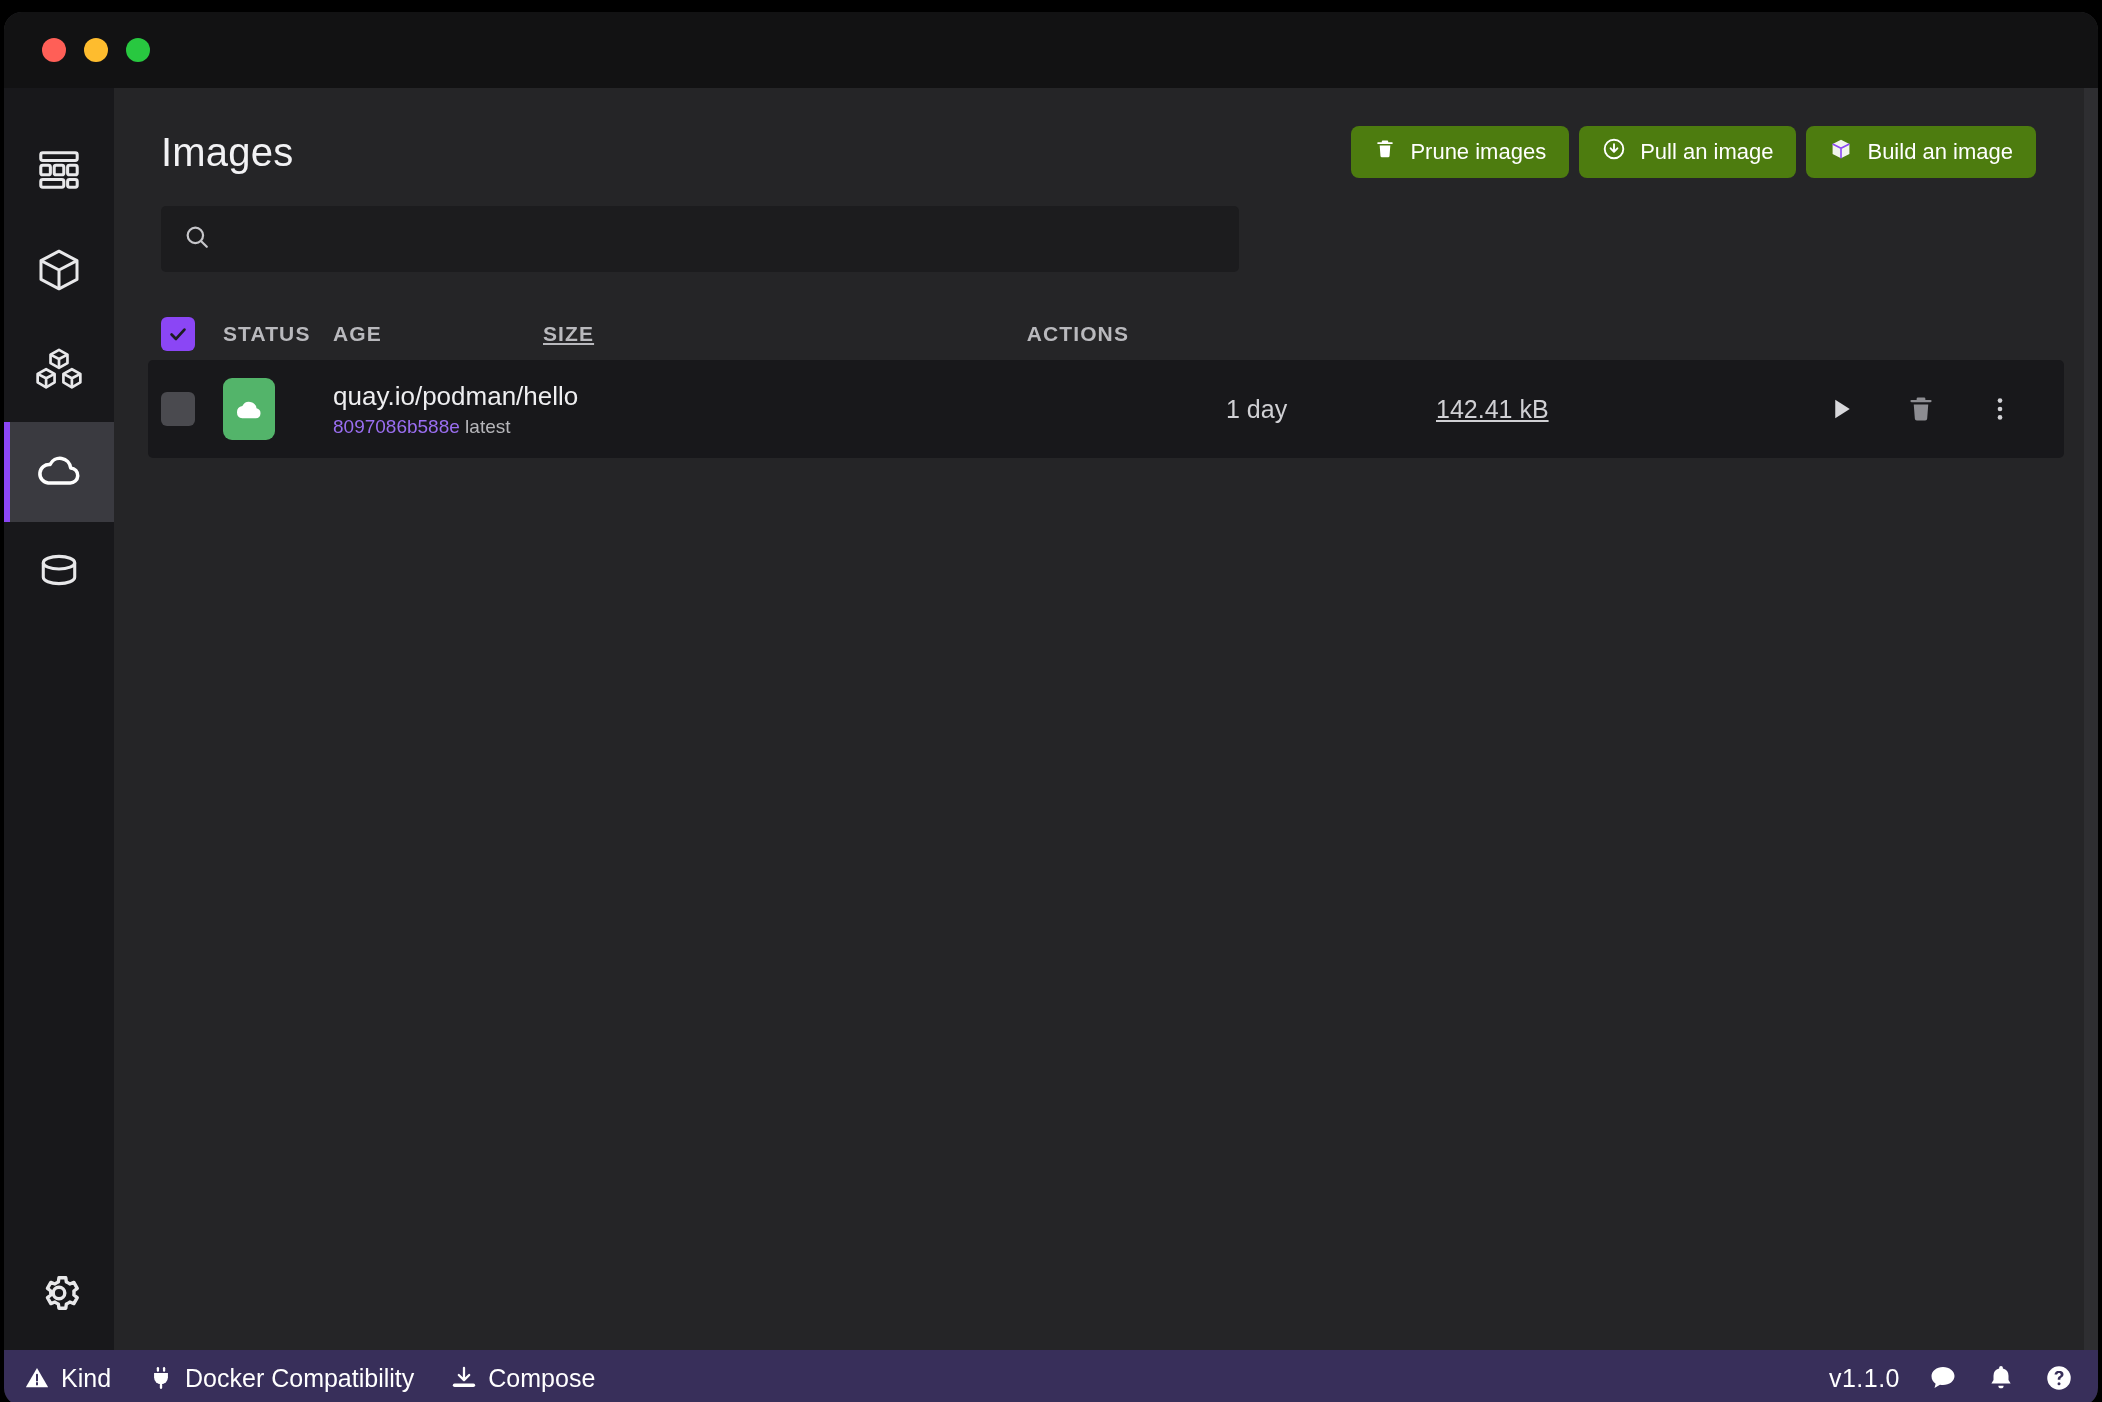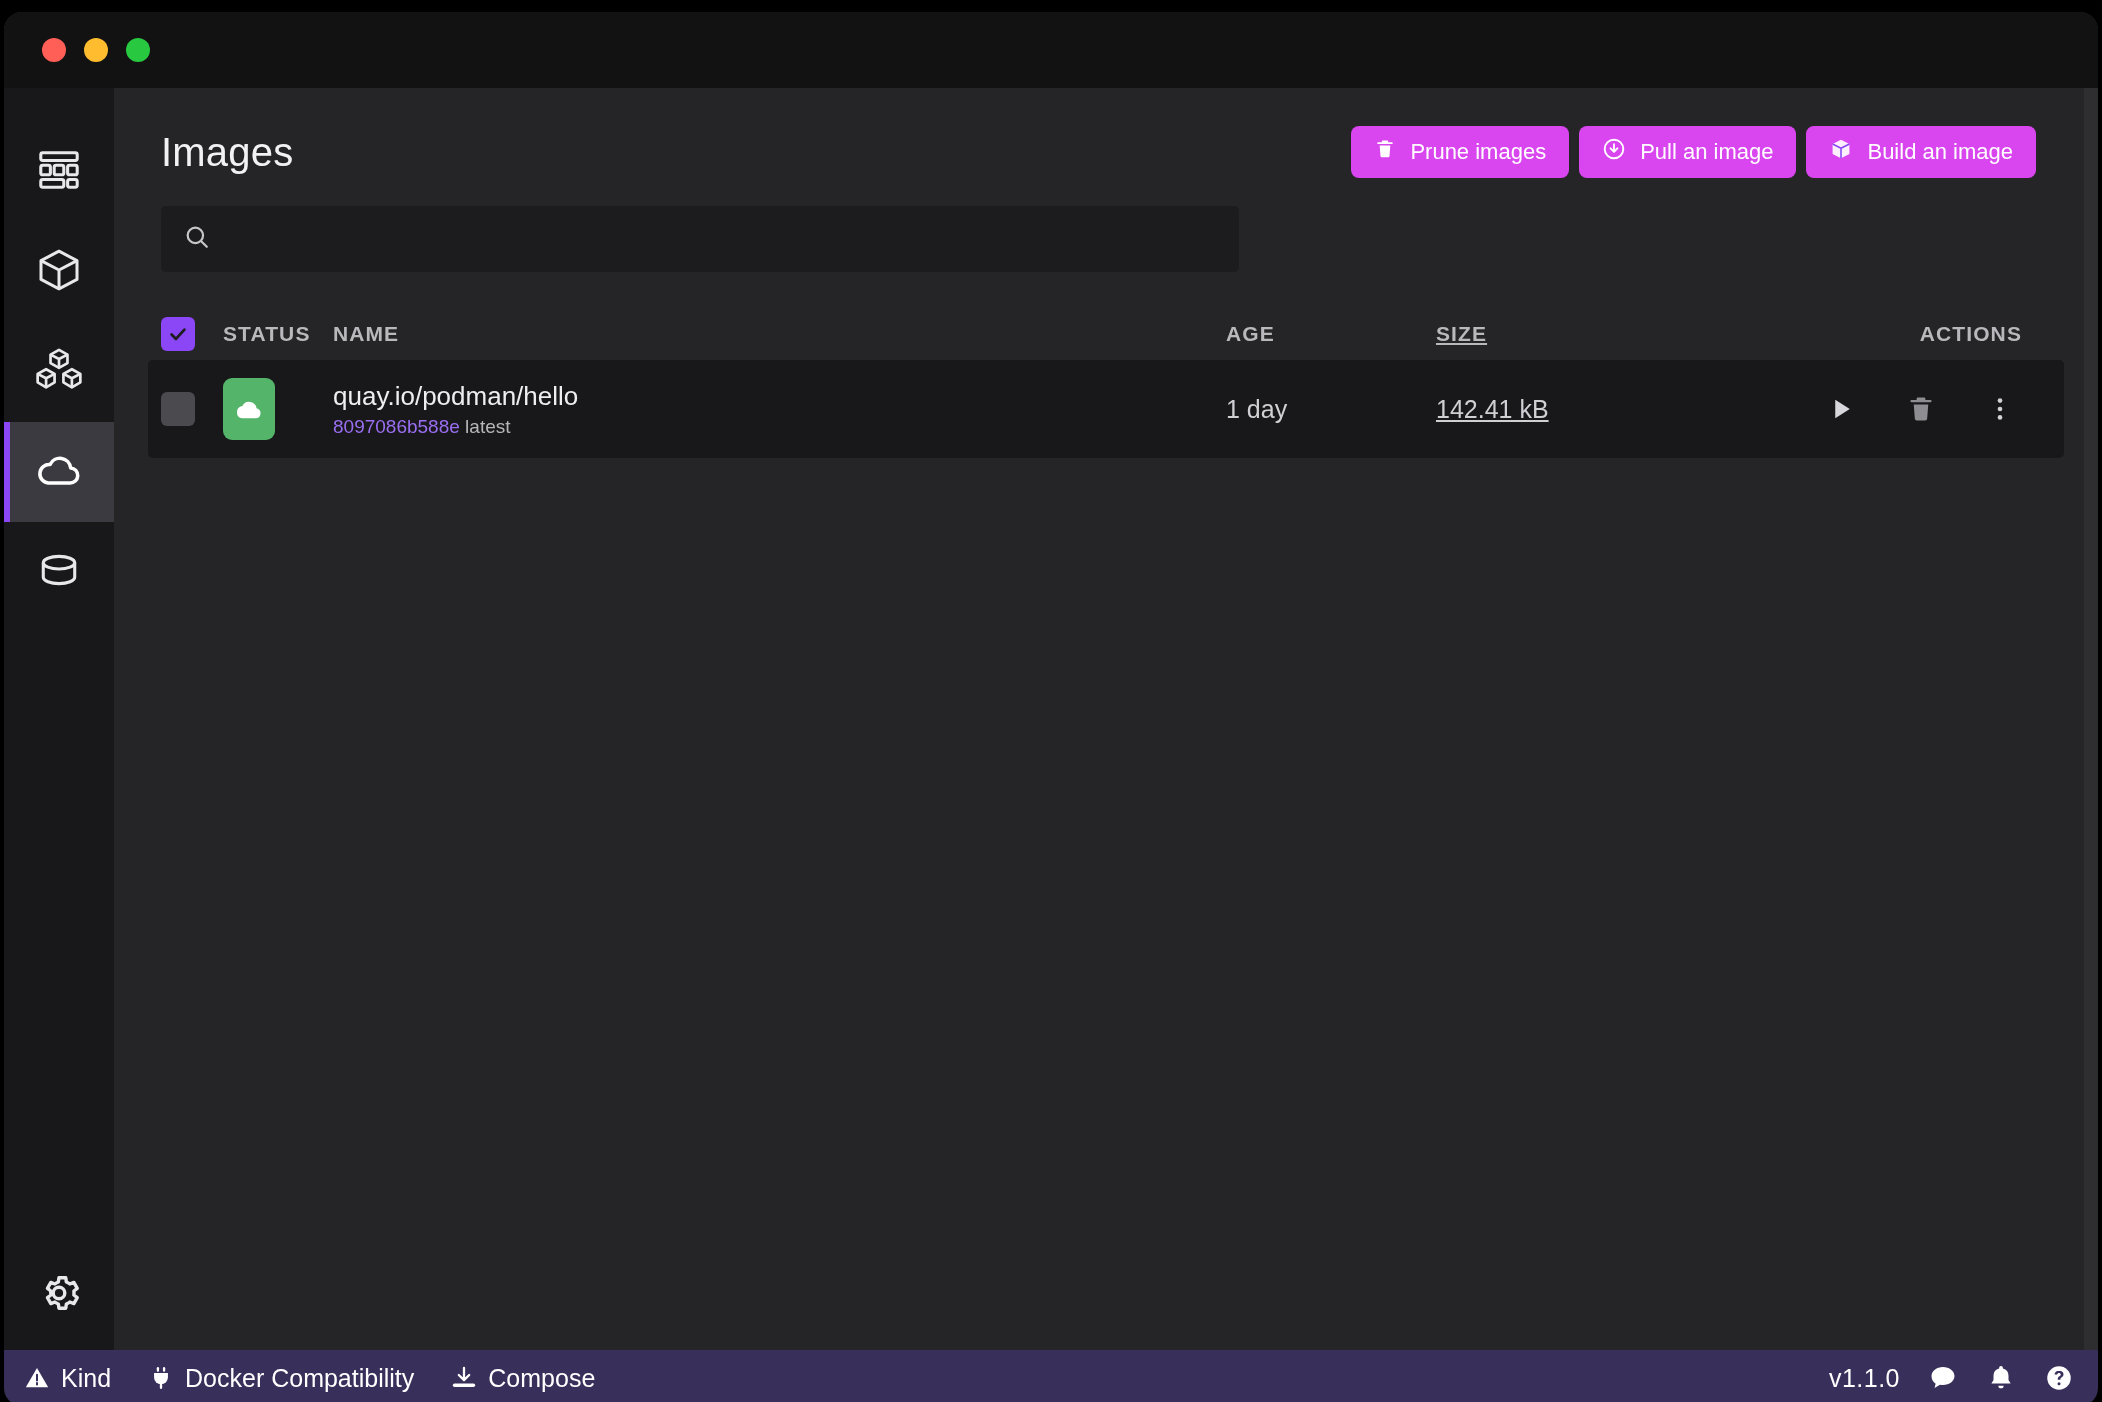"Prune images" .btn { background: #d946ef -> #4d7c0f }
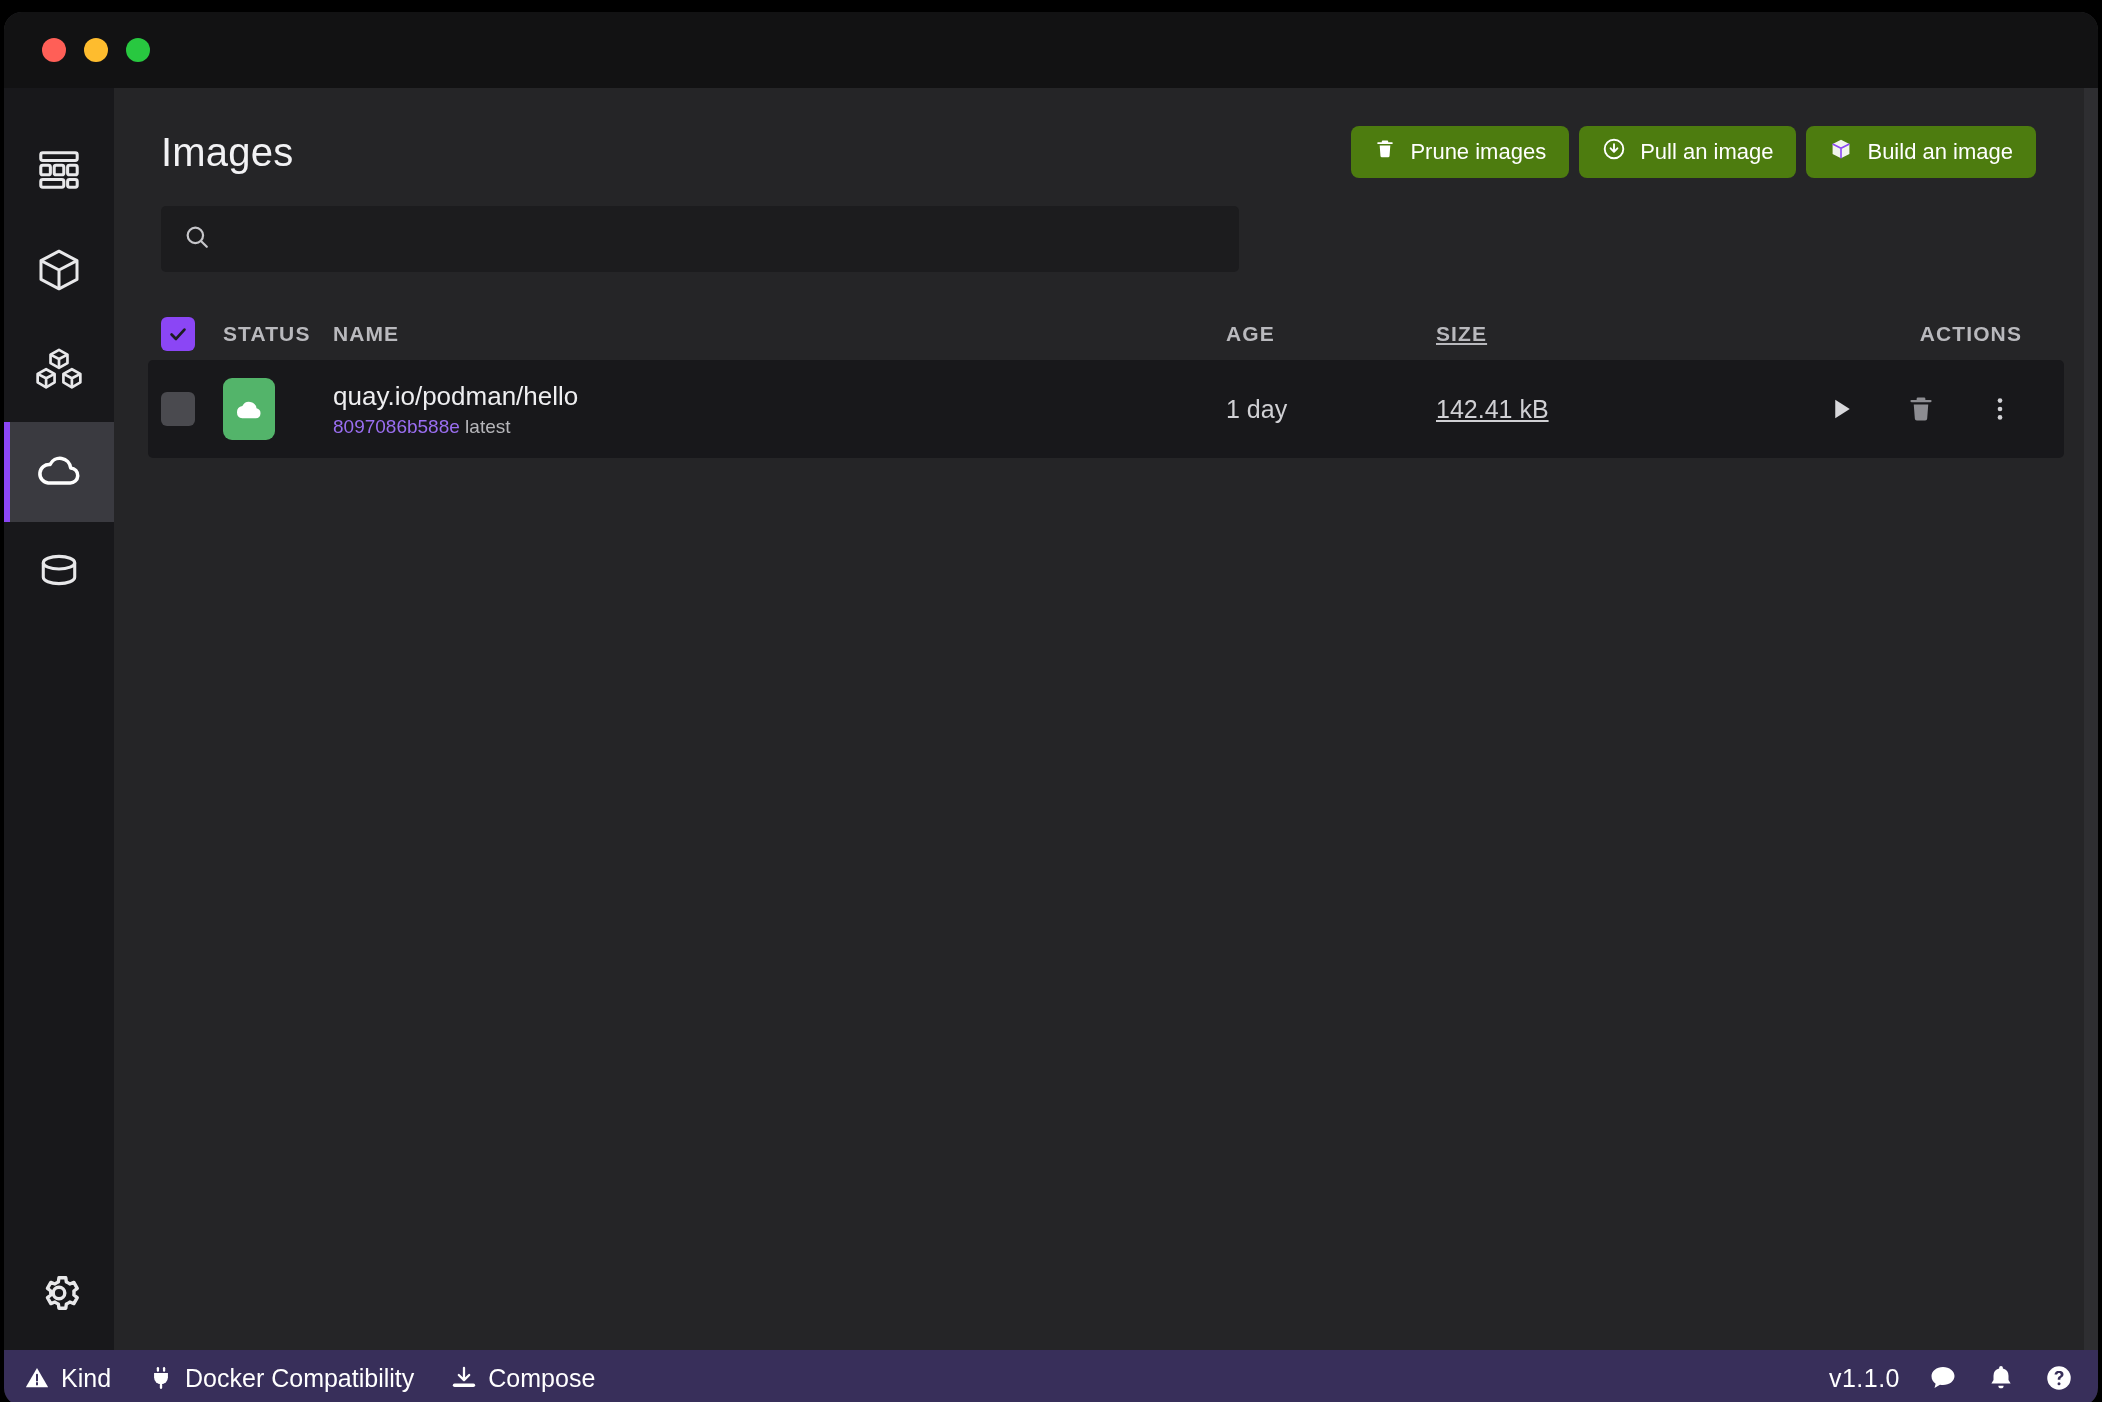"NAME" div.col-name { html: <div>NAME</div> -> none }
